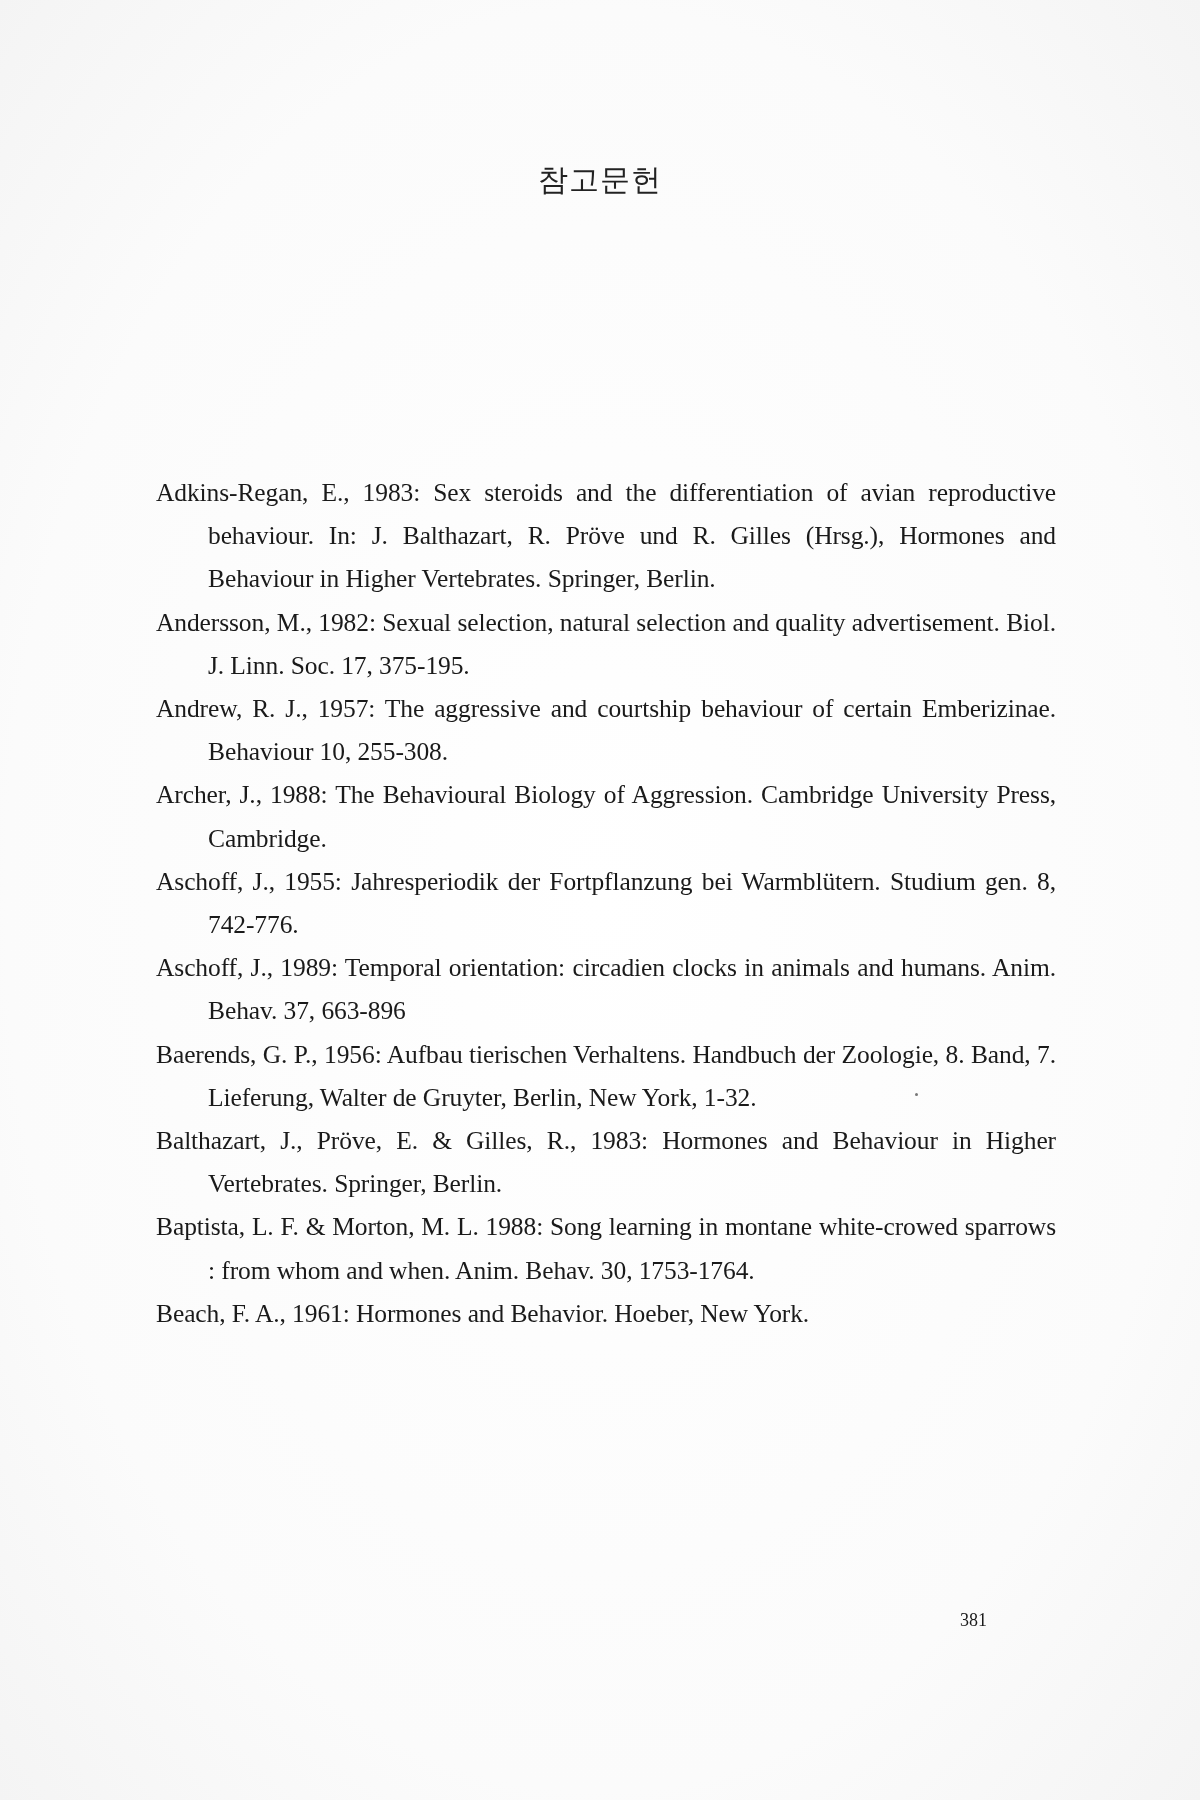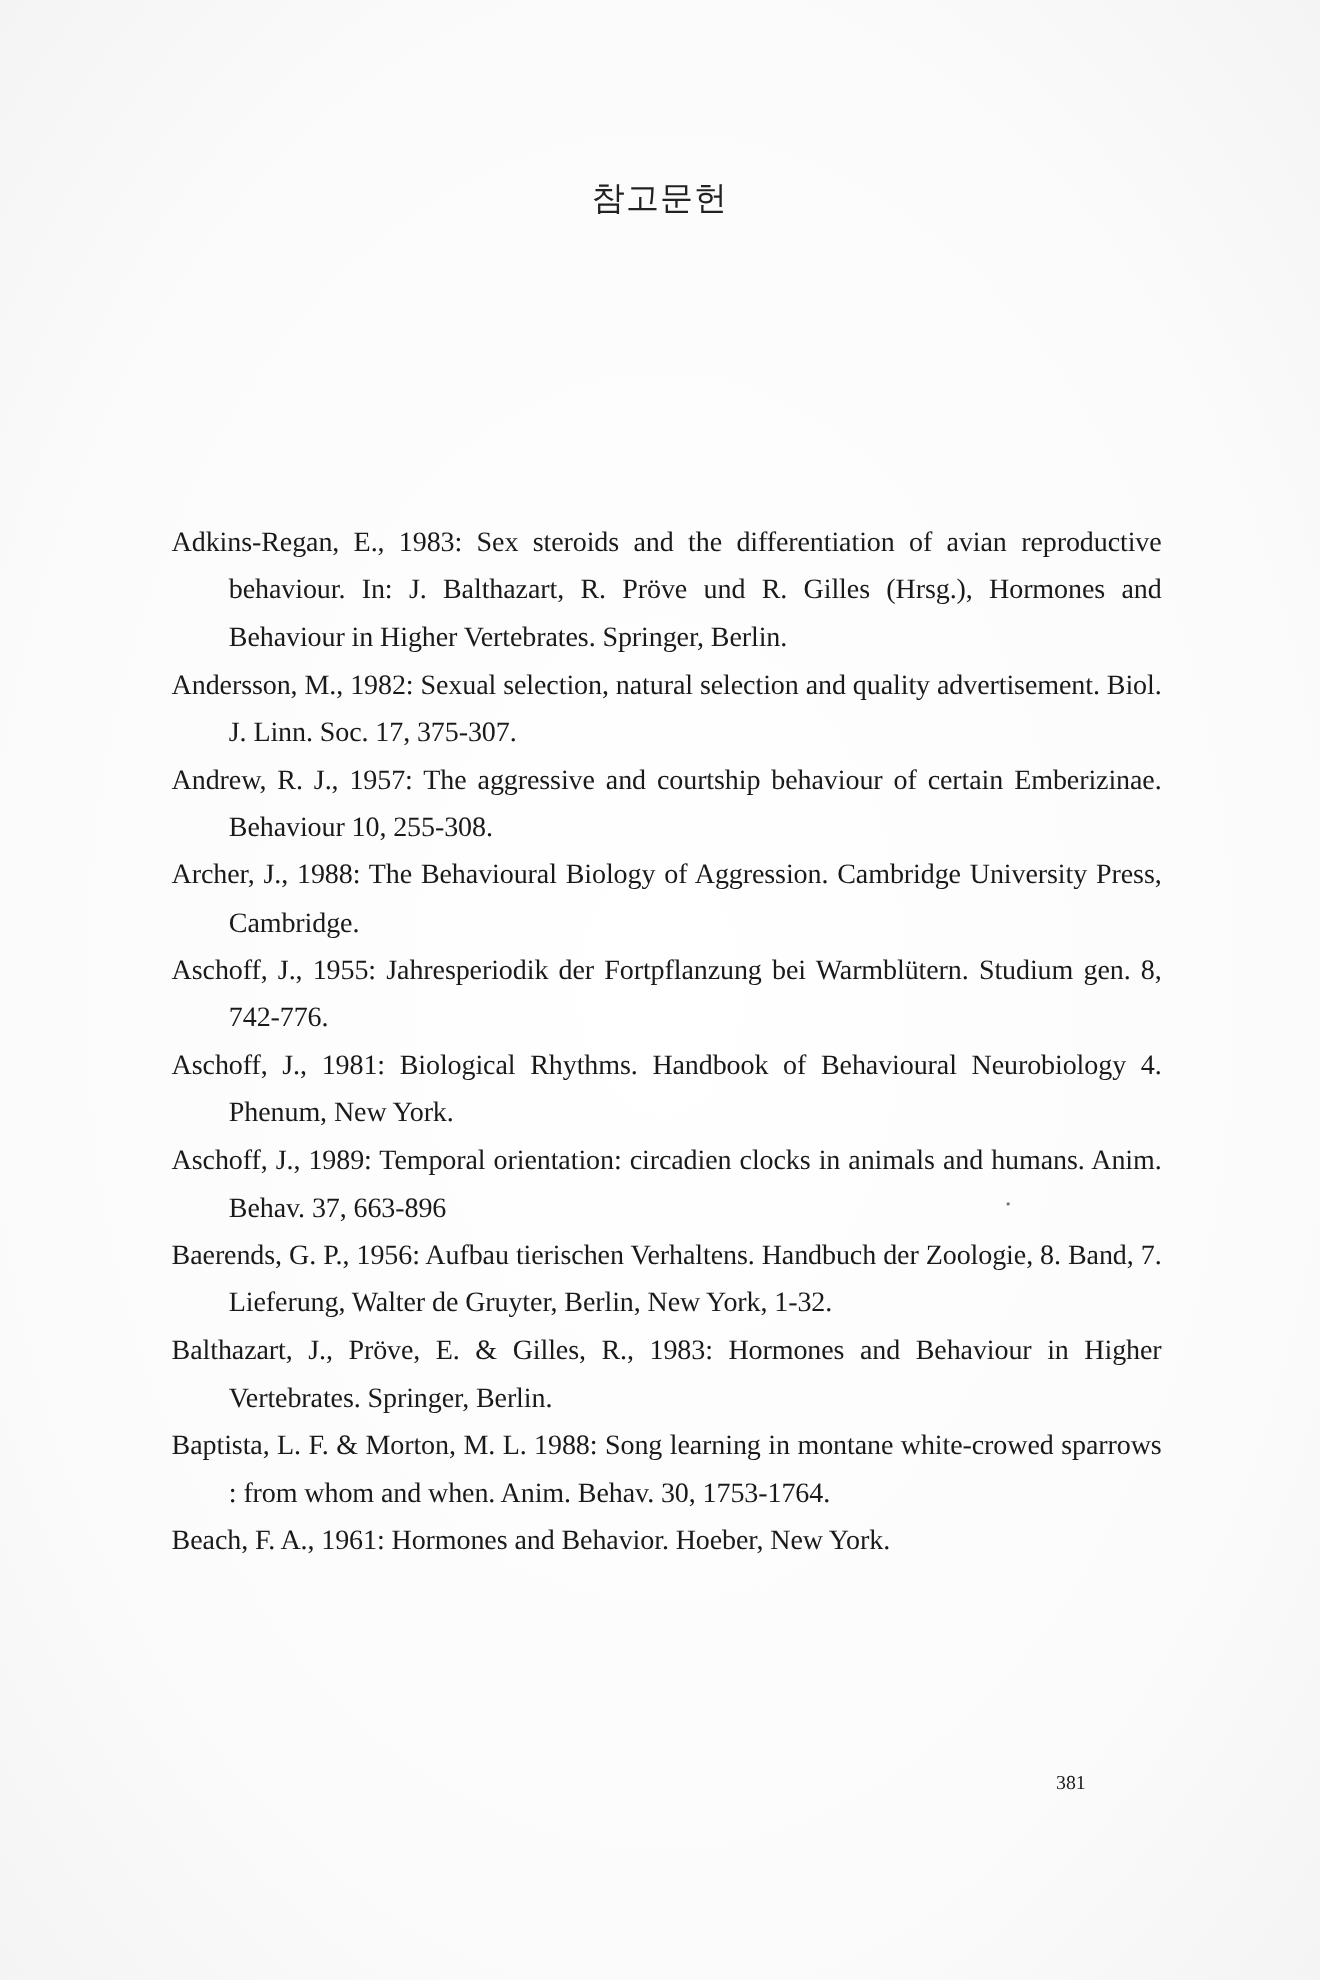"Andersson, M., 1982: Sexual selection," li.ref { text: 375-307 -> 375-195 }
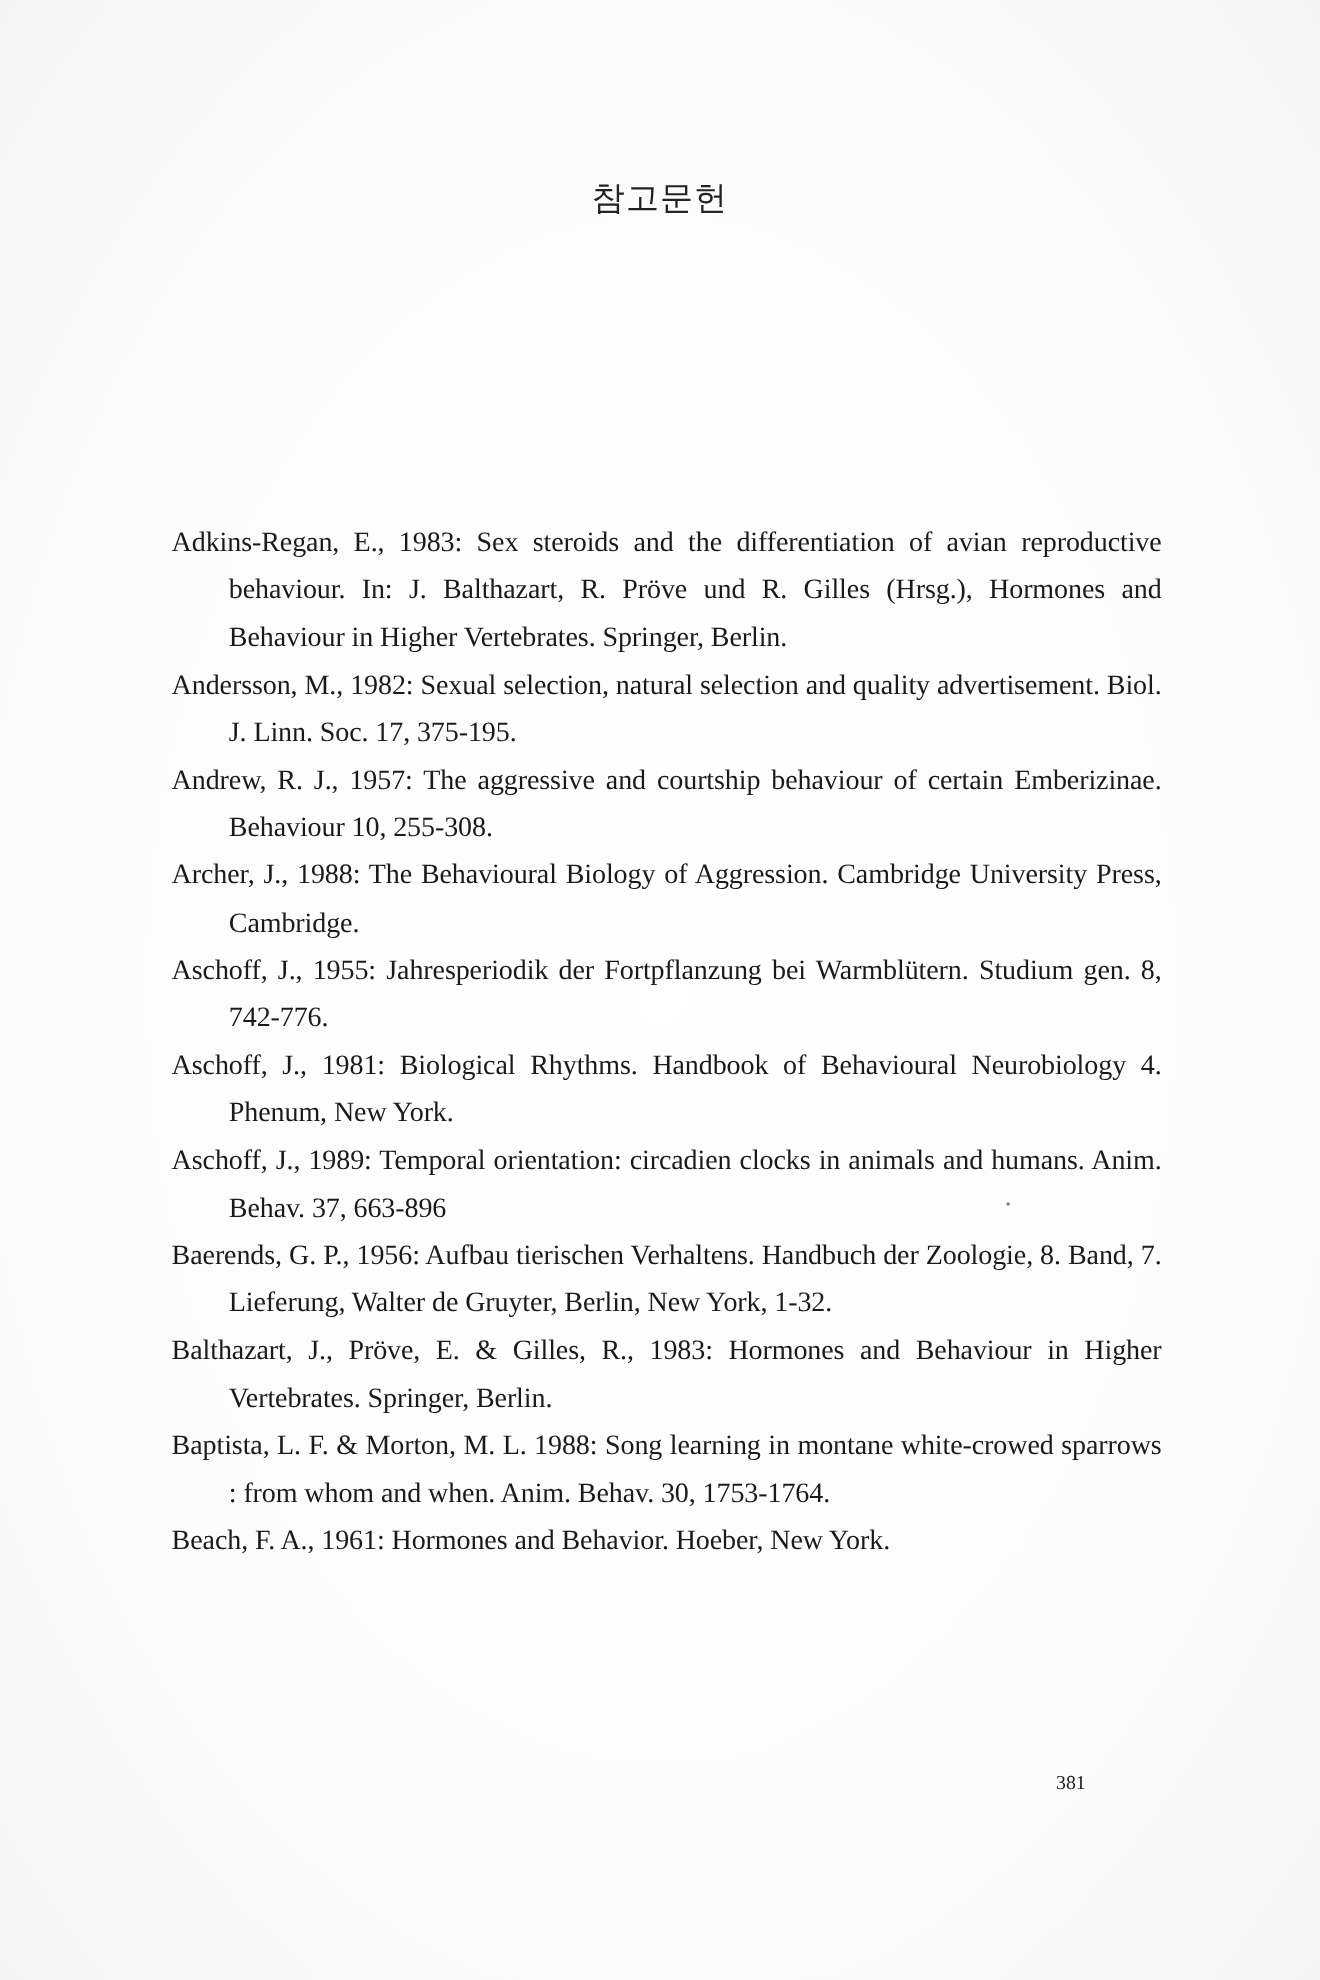"Aschoff, J., 1981: Biological Rhythms." li.ref { html: <li>Aschoff, J., 1981: Biological Rhythms. Handbook of Behavioural Neurobiology 4. Phenum, New York.</li> -> none }
